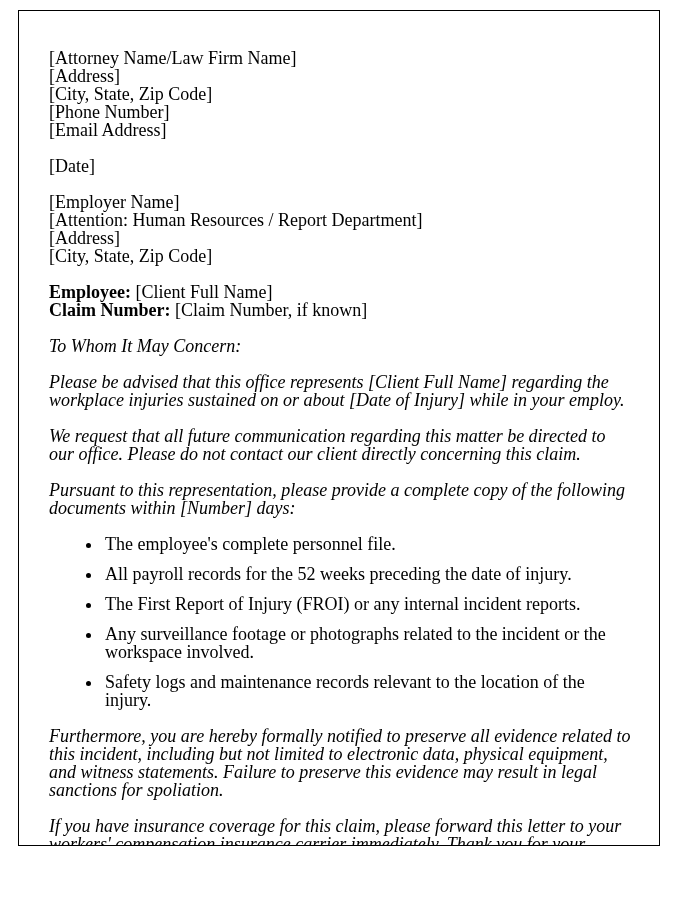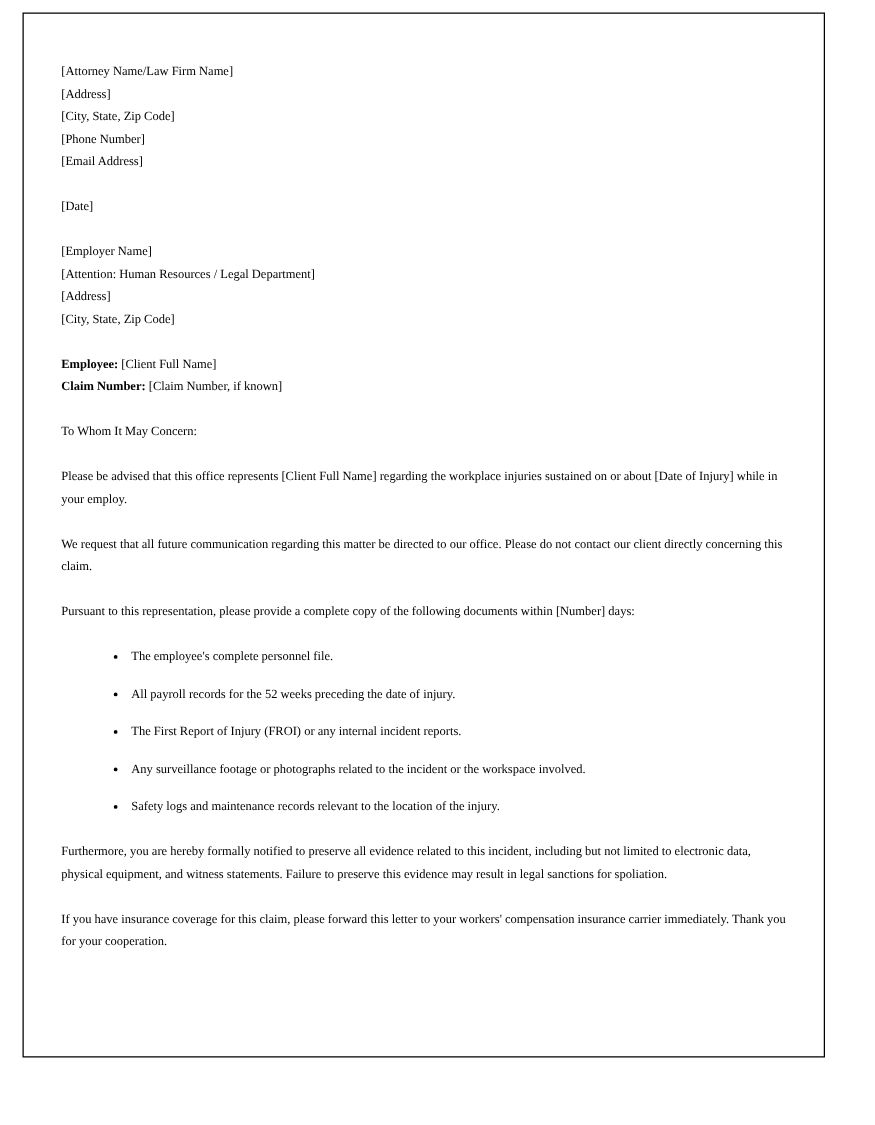"[Attorney Name/Law Firm Name]" .letter { font-size: 10px -> 18px }
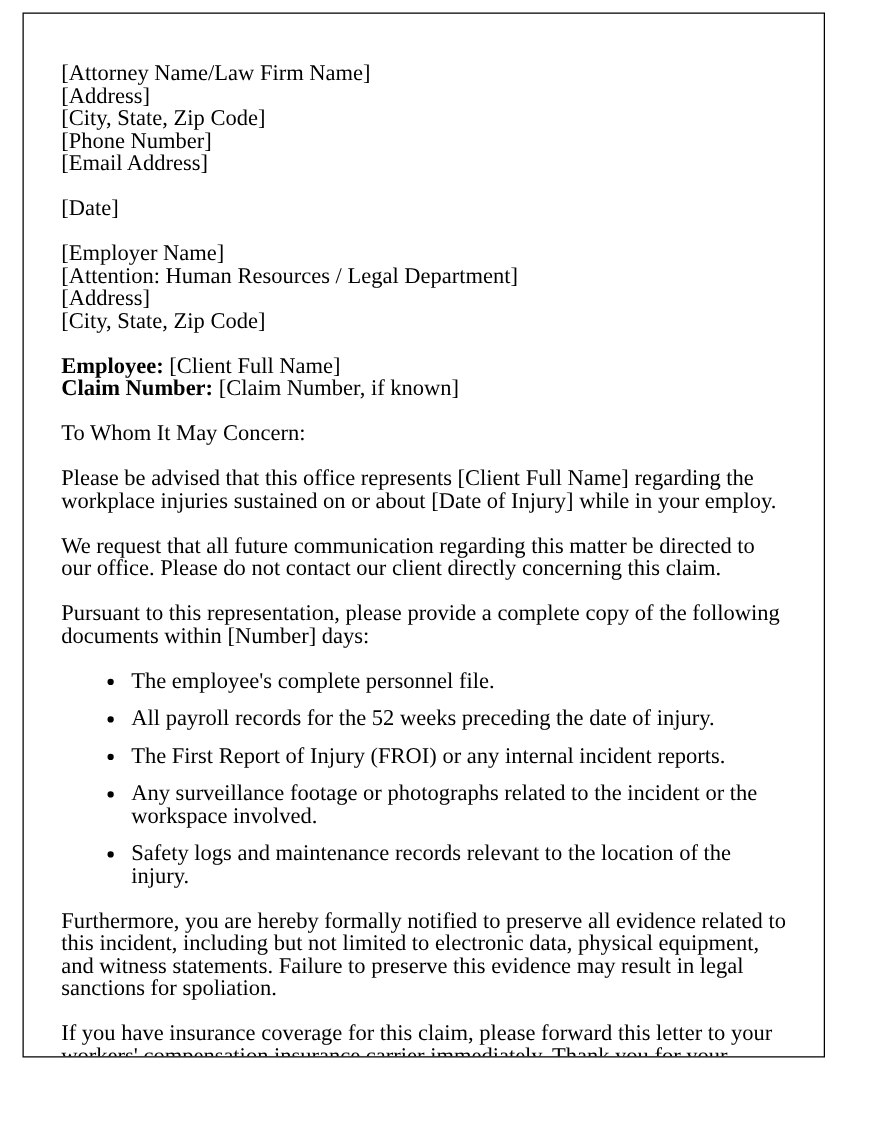"[Attention: Human Resources / Legal" div { text: Legal -> Report }
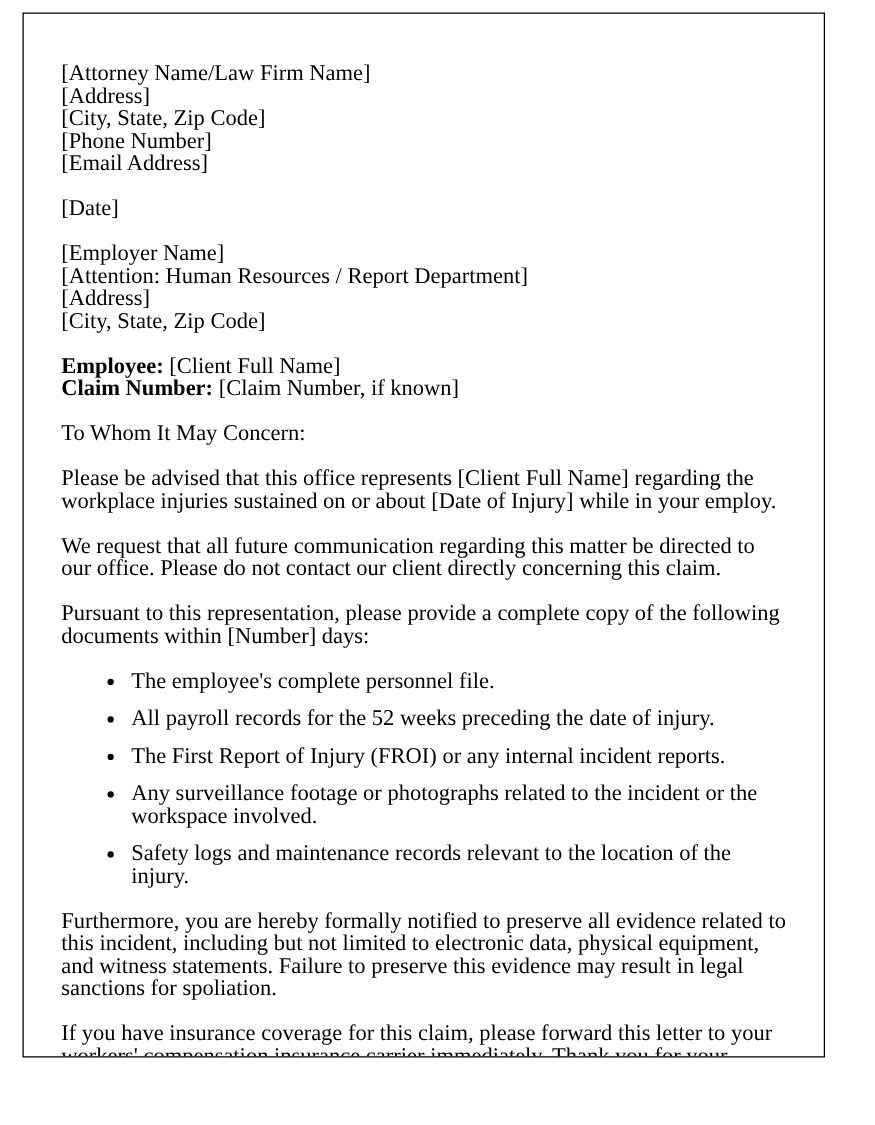"To Whom It May Concern:" .para { font-style: none -> italic }
